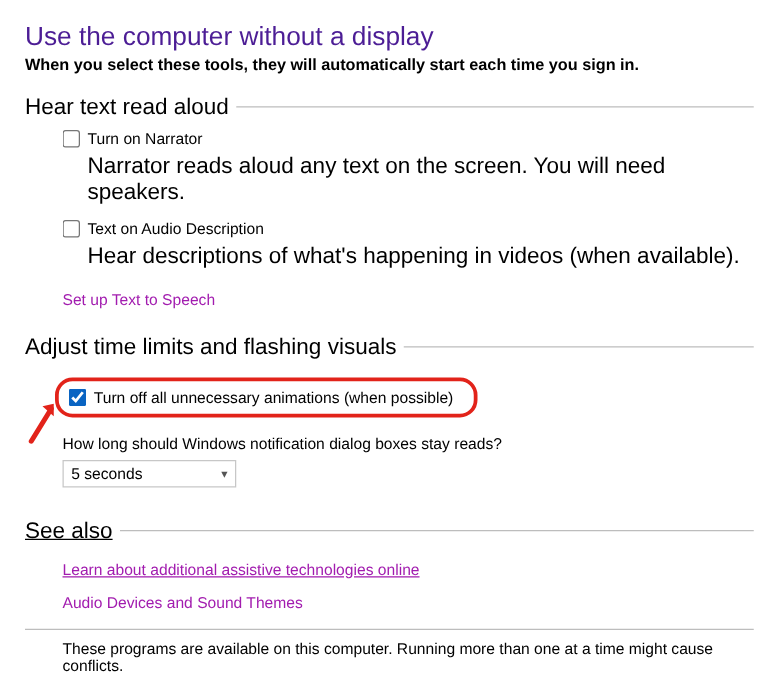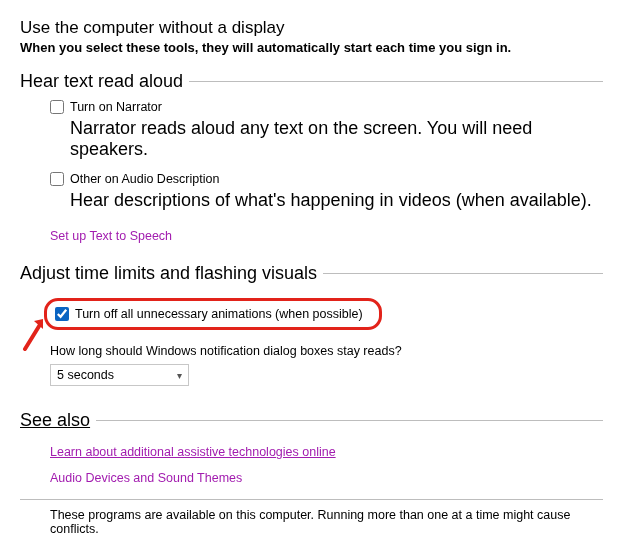"Use the computer without a" .page-title { color: #000000 -> #4c1d95; font-size: 17px -> 21px }
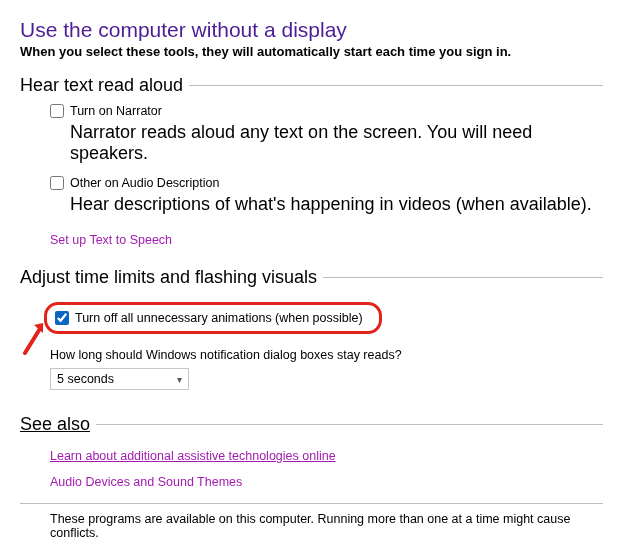"Other on Audio Description" span.check-label { text: Other -> Text }
